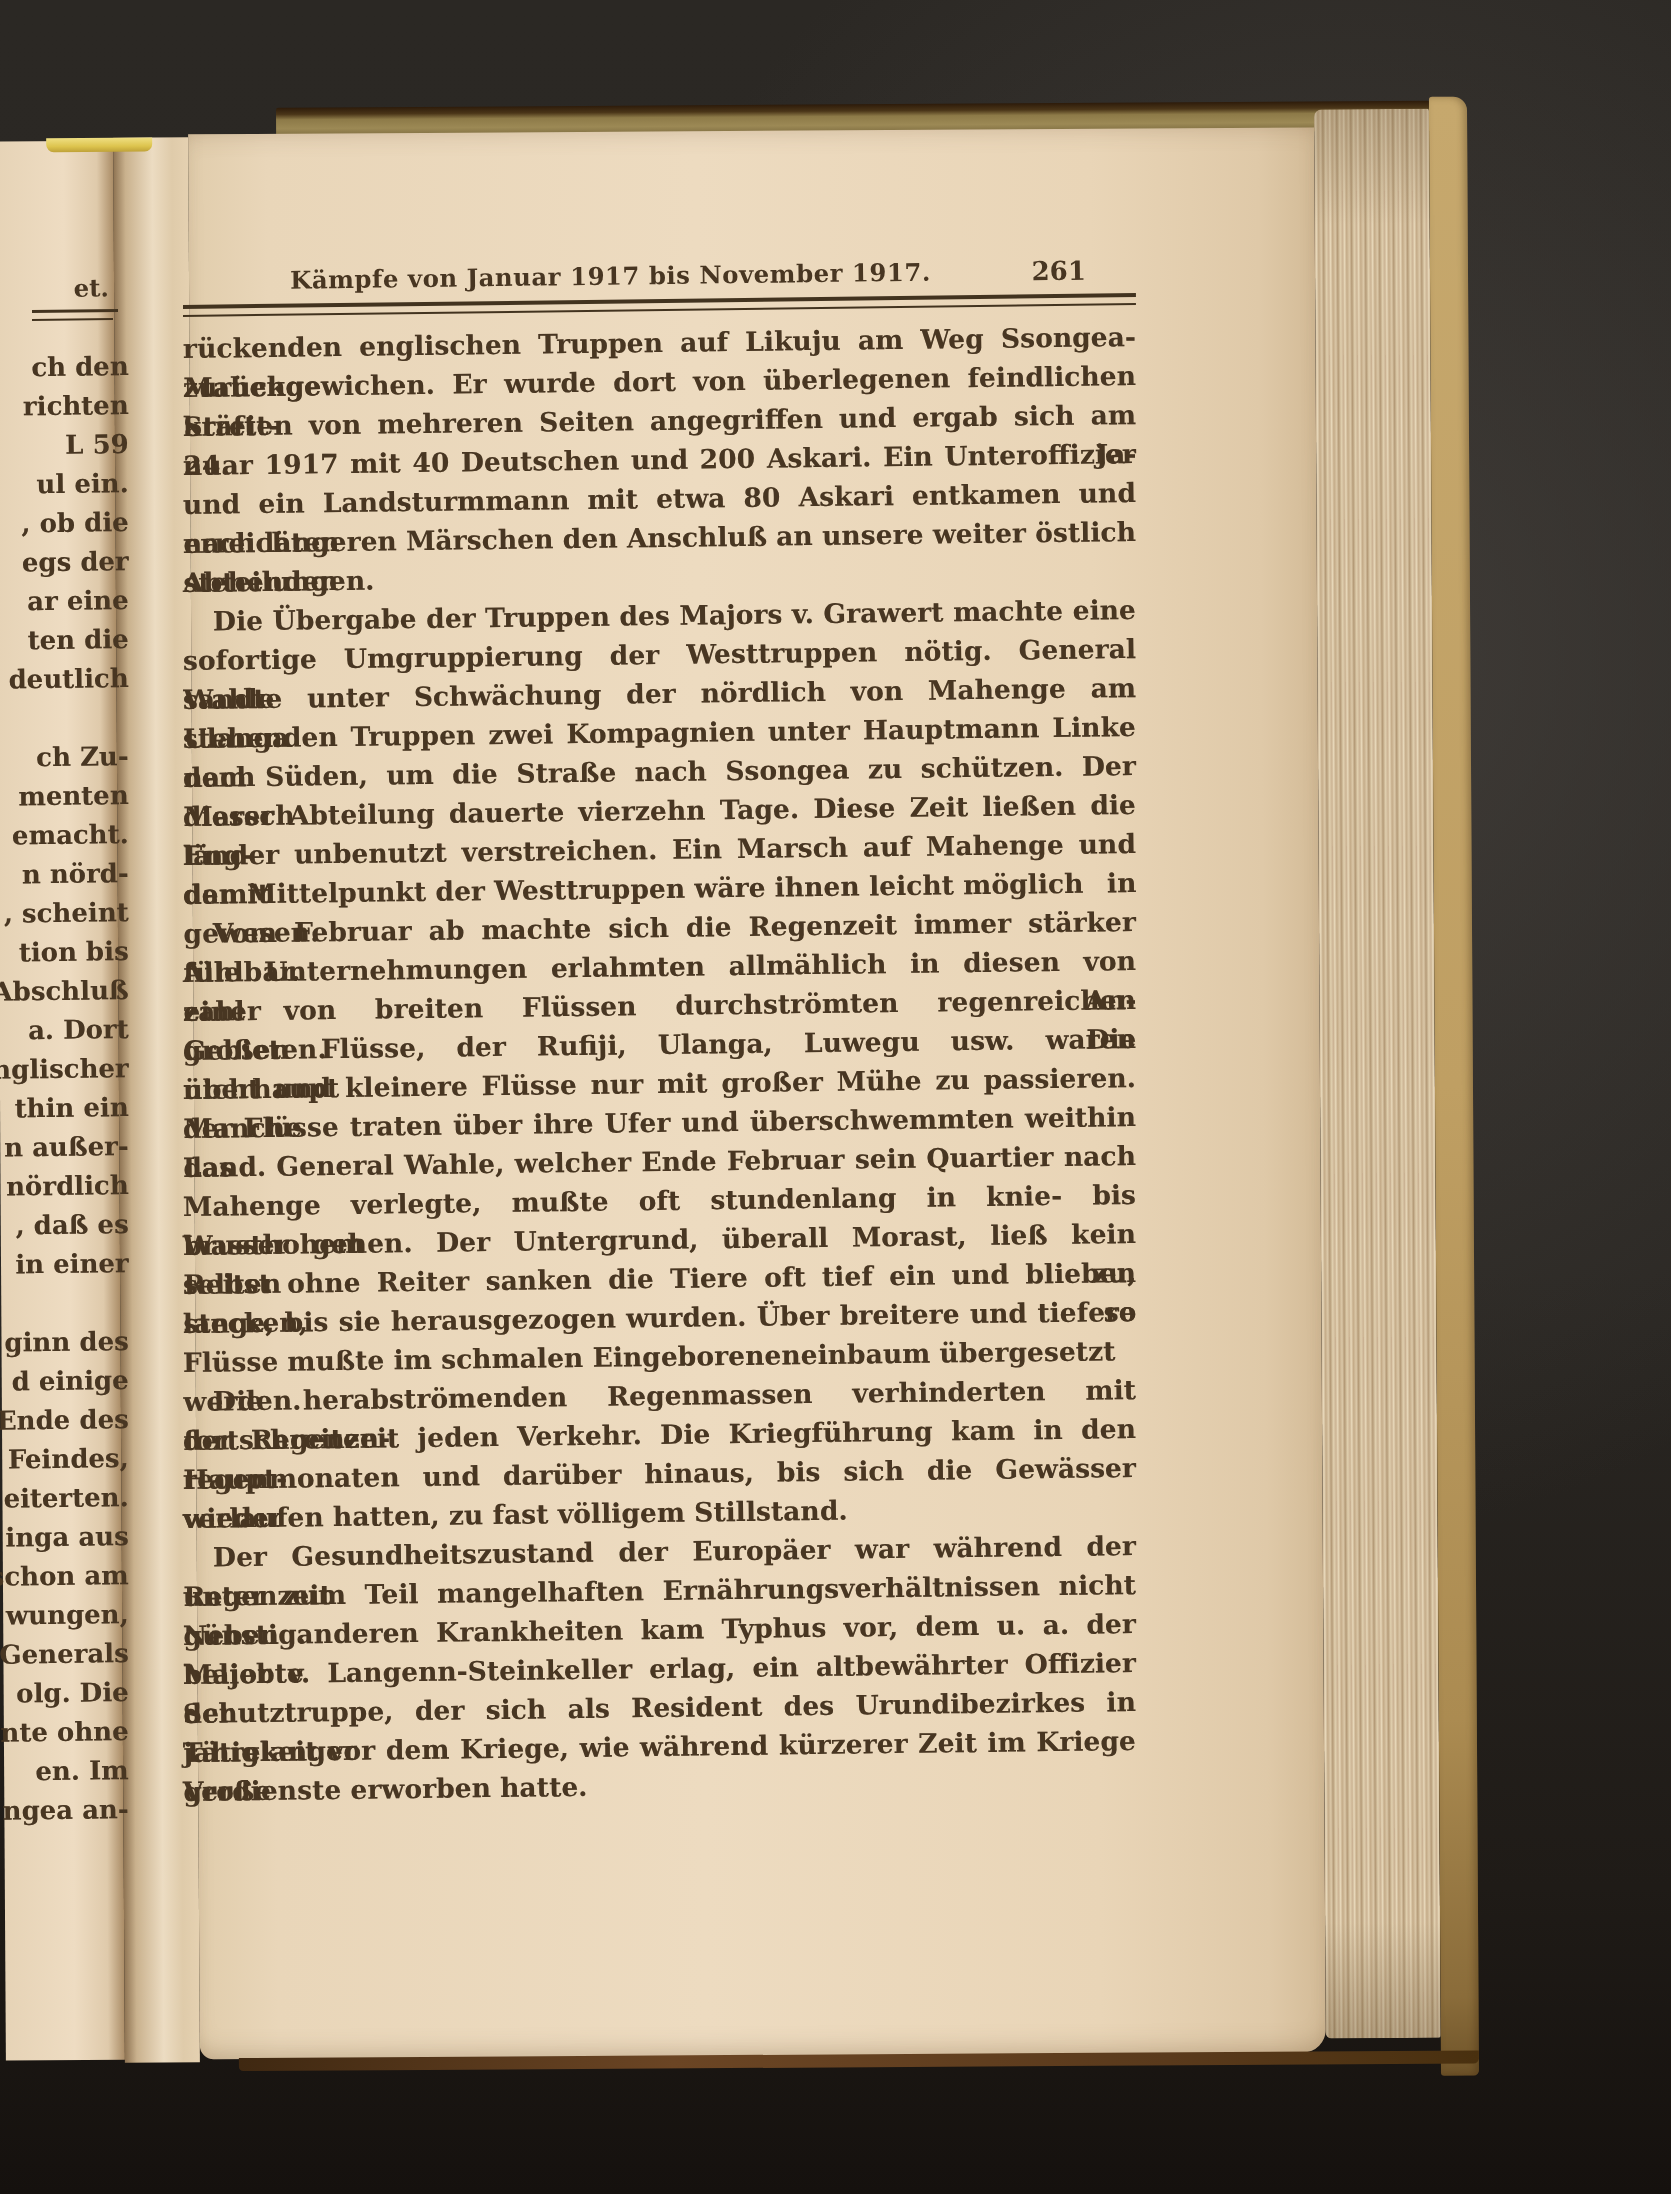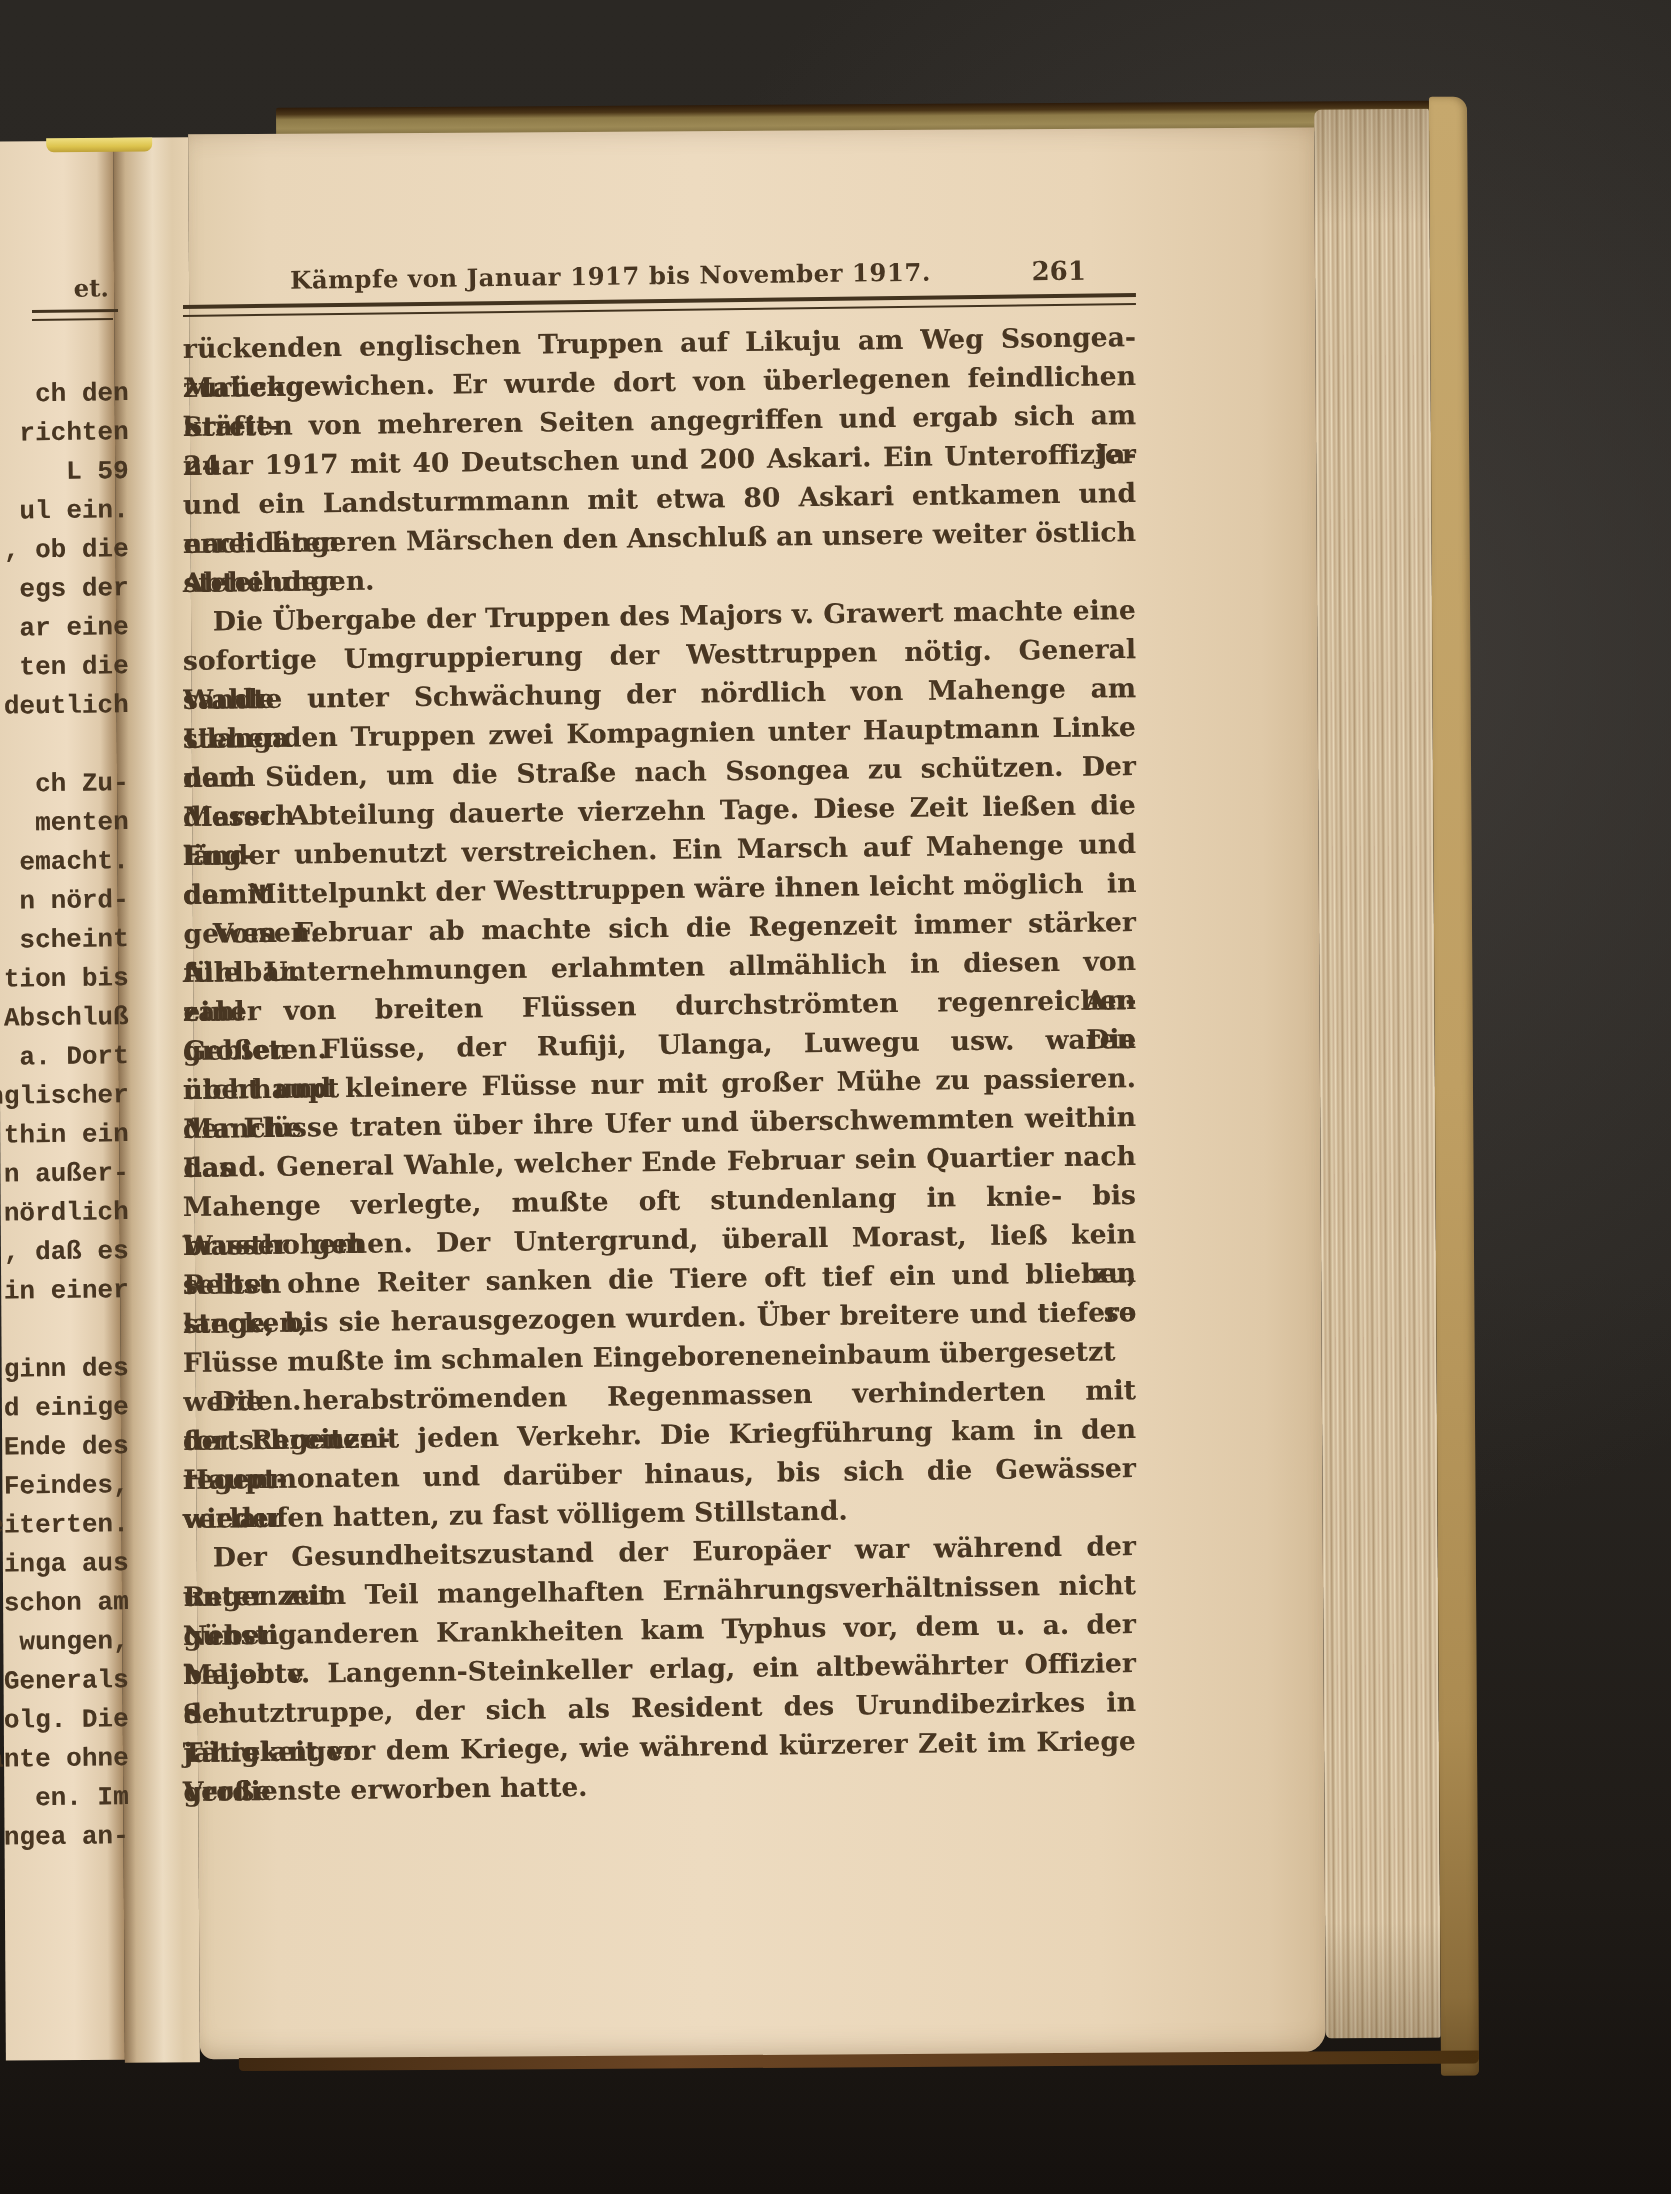"ch den" .lp-lines { font-family: Liberation Mono, monospace -> none; margin-top: 54px -> 27px }
